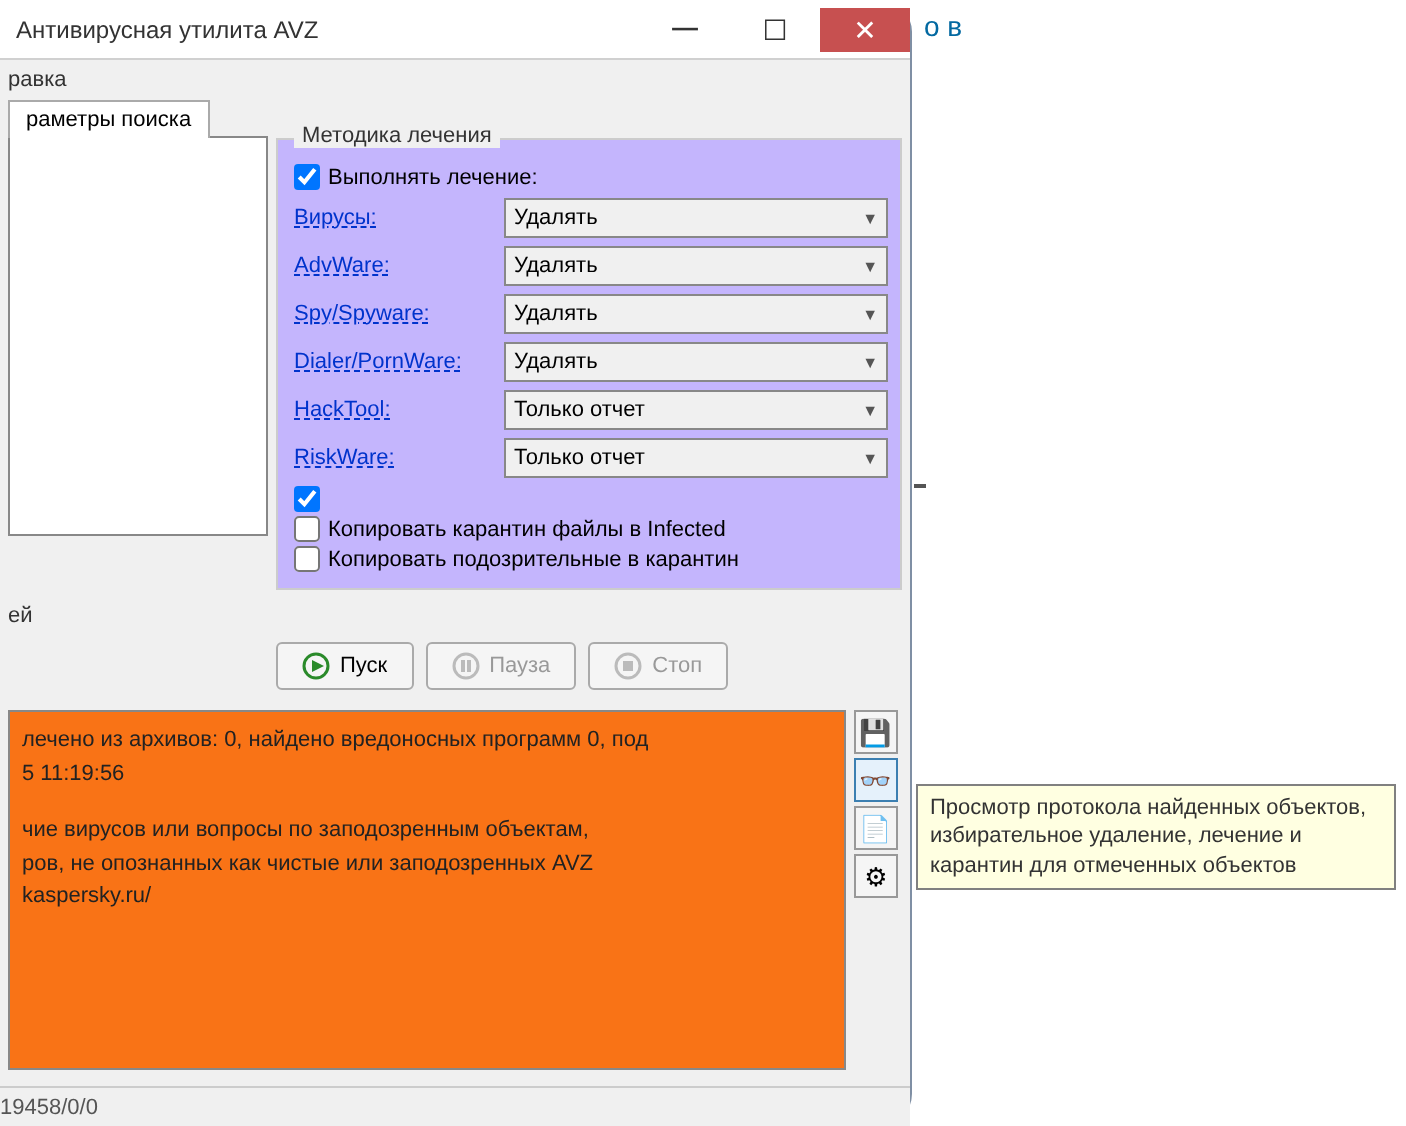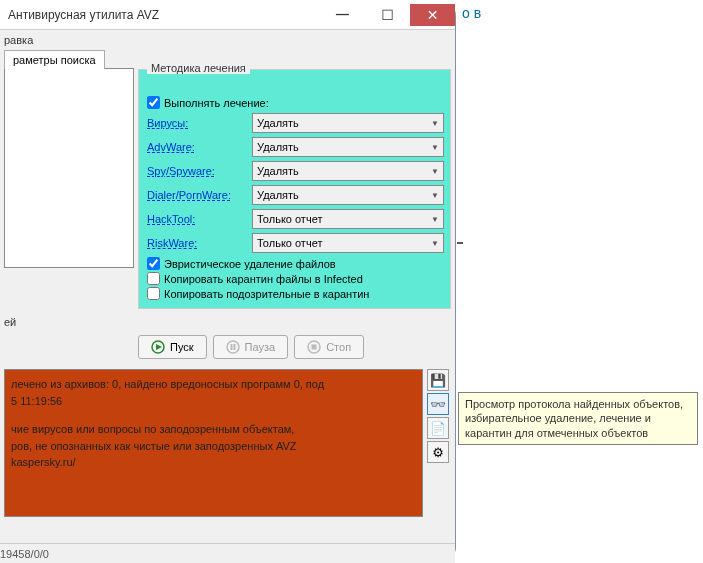"Методика лечения" .groupbox { background: #5eead4 -> #c4b5fd; padding: 20px 6px 6px 8px -> 6px 6px 6px 8px }
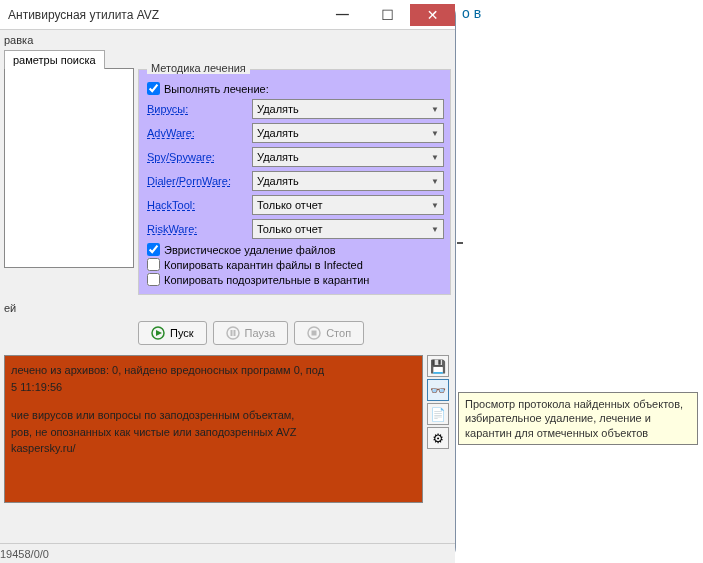"Эвристическое удаление файлов" span { html: <span>Эвристическое удаление файлов</span> -> none }
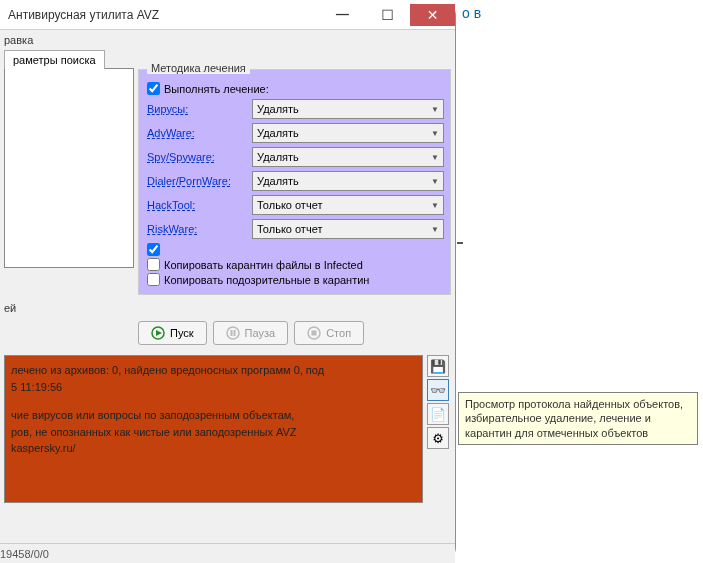"лечено из архивов: 0, найдено" .log-box { background: #c2410c -> #f97316; height: 148px -> 180px }
